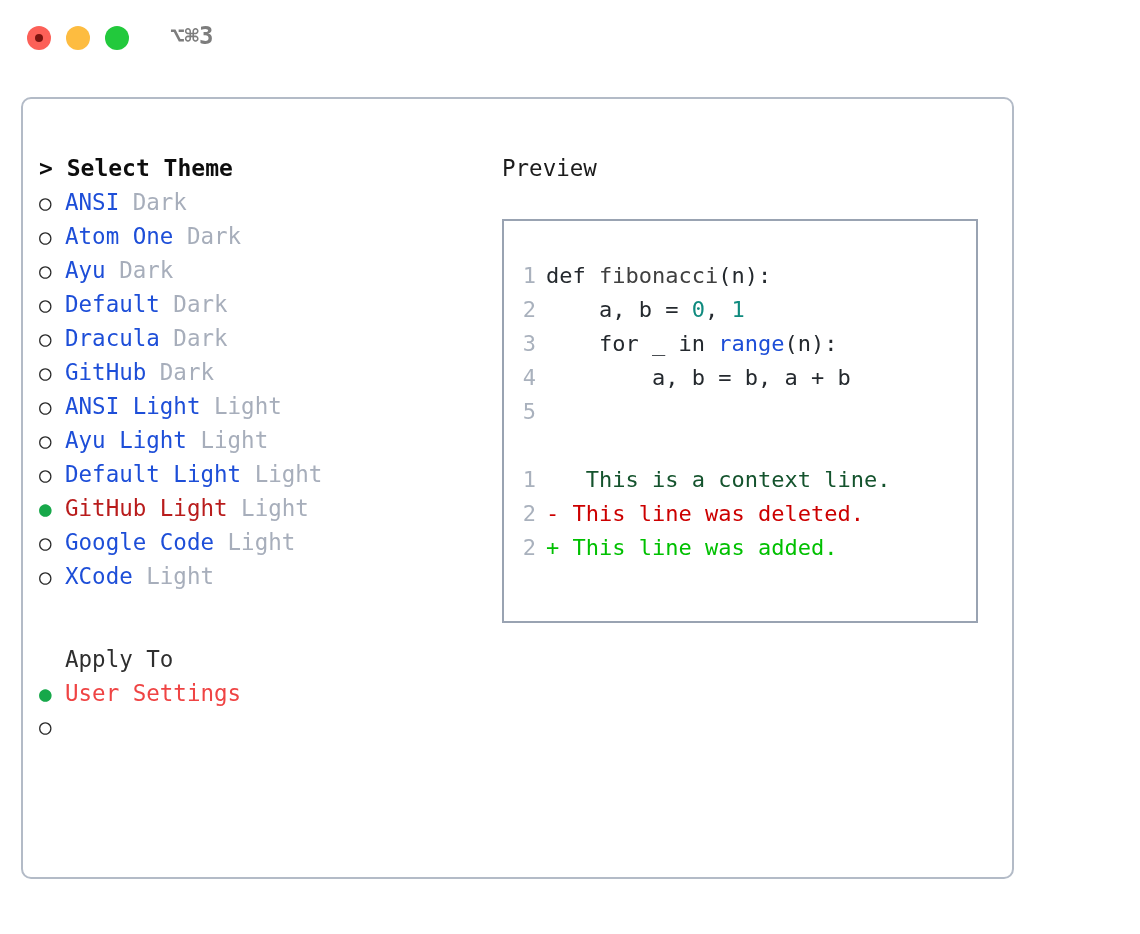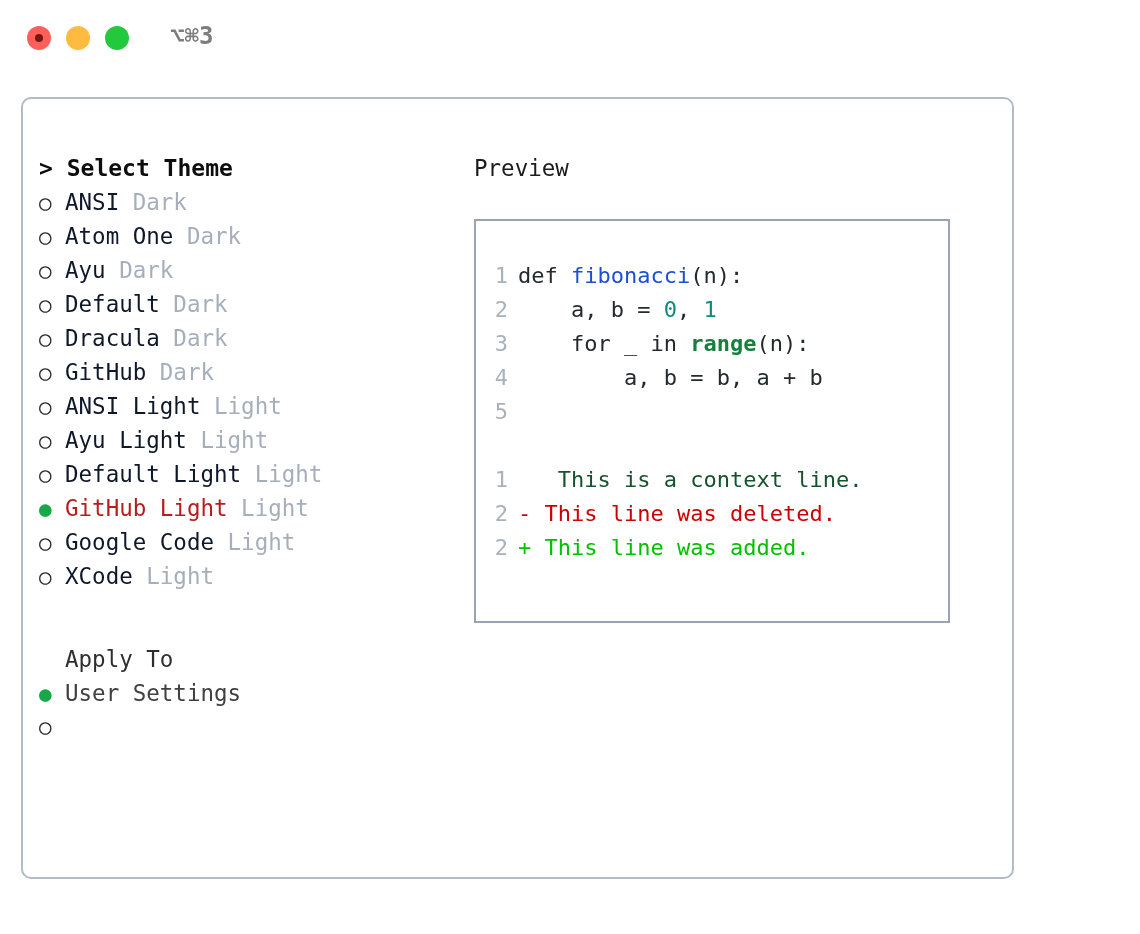"Preview" .right-col { left: 451px -> 479px }
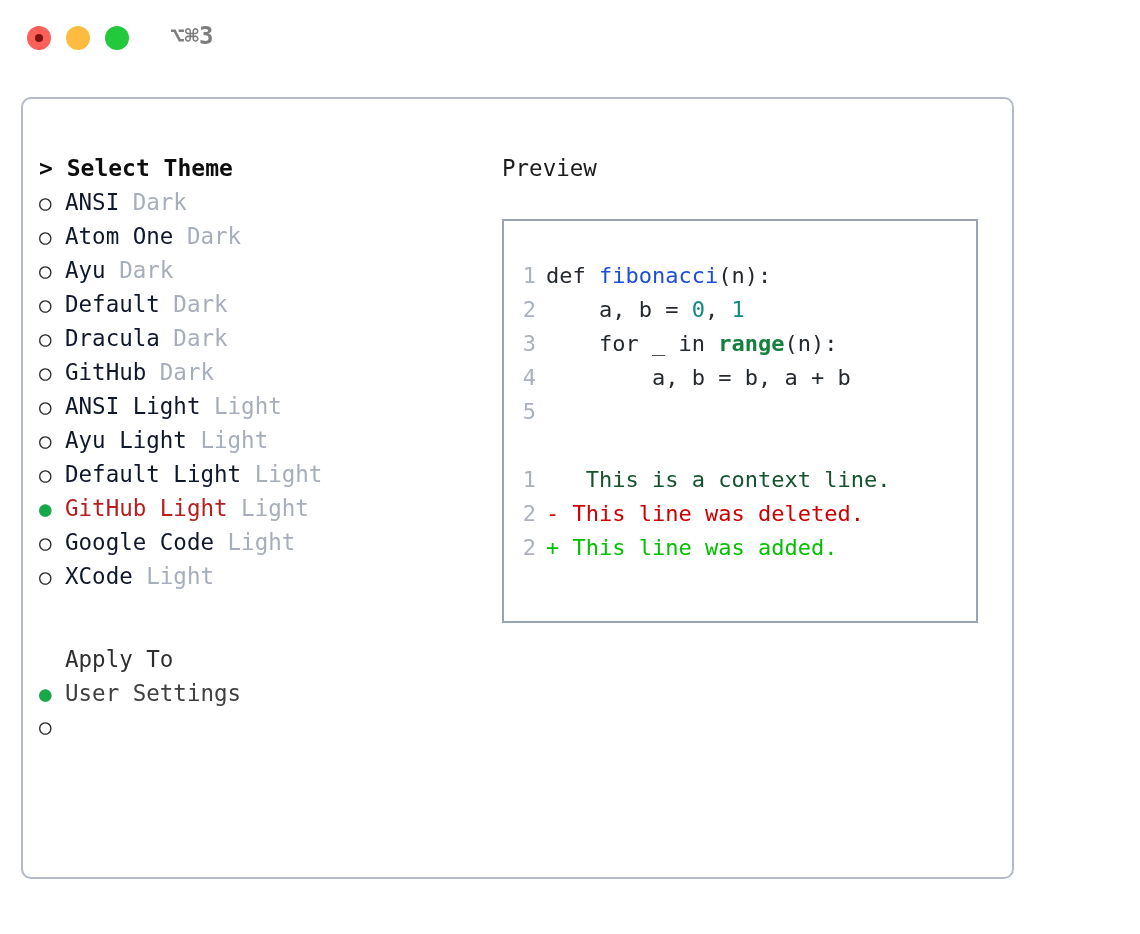"ANSI" .theme-name { color: #0f172a -> #1d4ed8 }
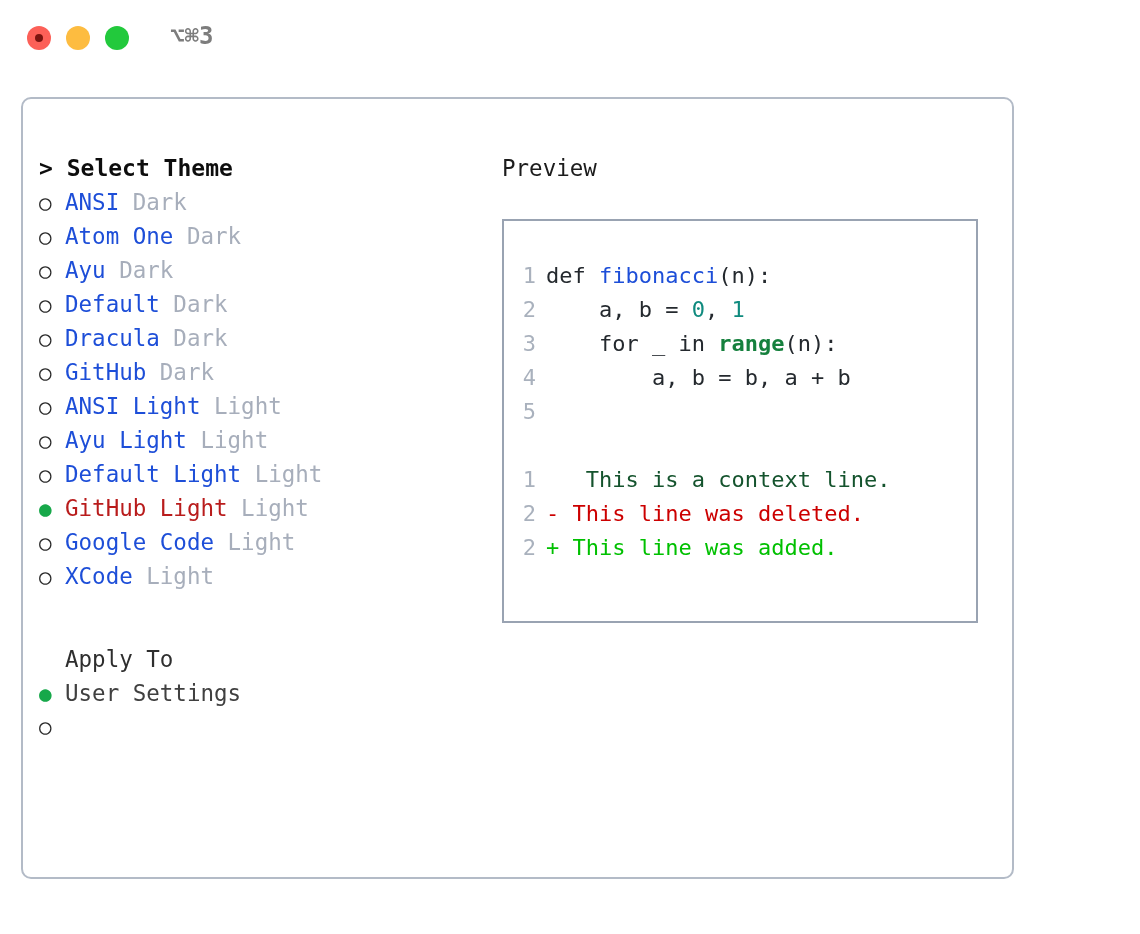"fibonacci" .tok-fn { color: #1d4ed8 -> #404040 }
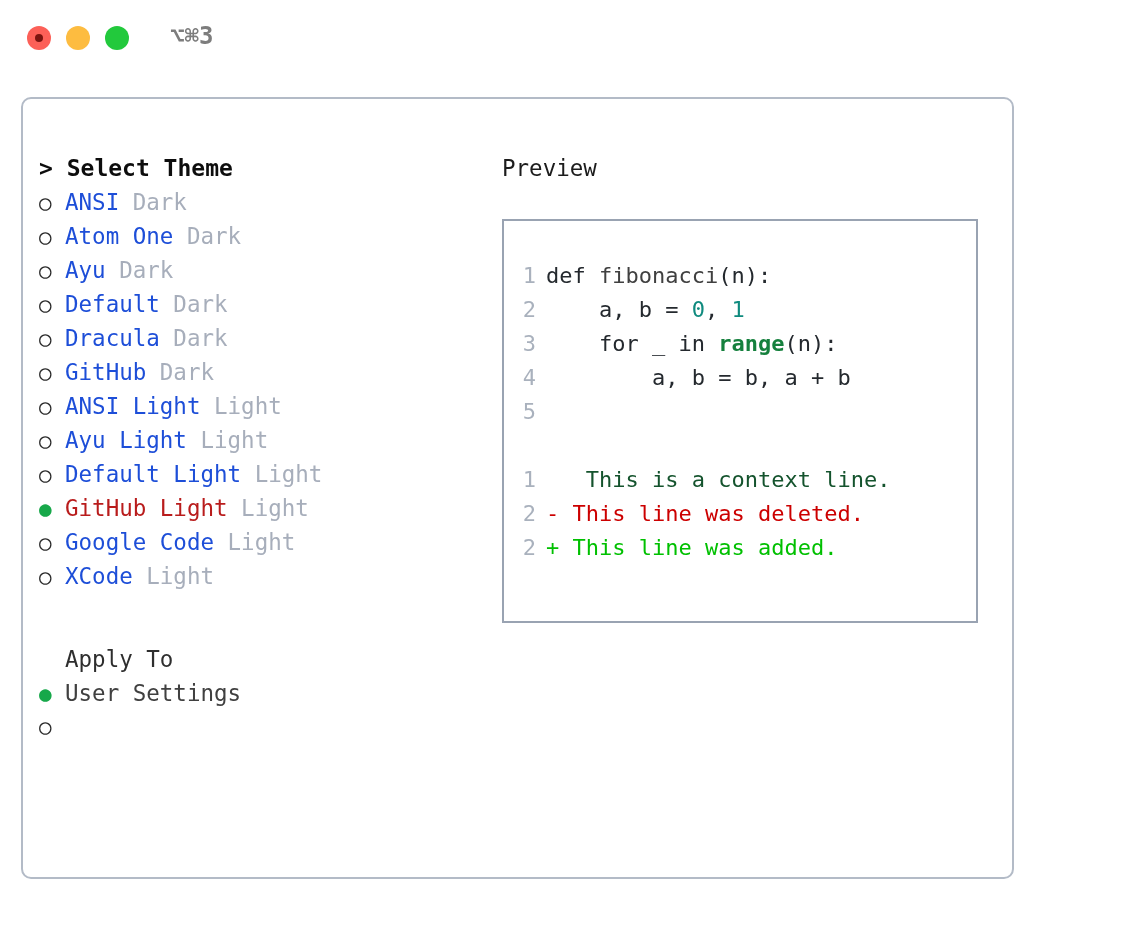"range" .tok-kwfn { color: #15803d -> #1d4ed8; font-weight: bold -> none }
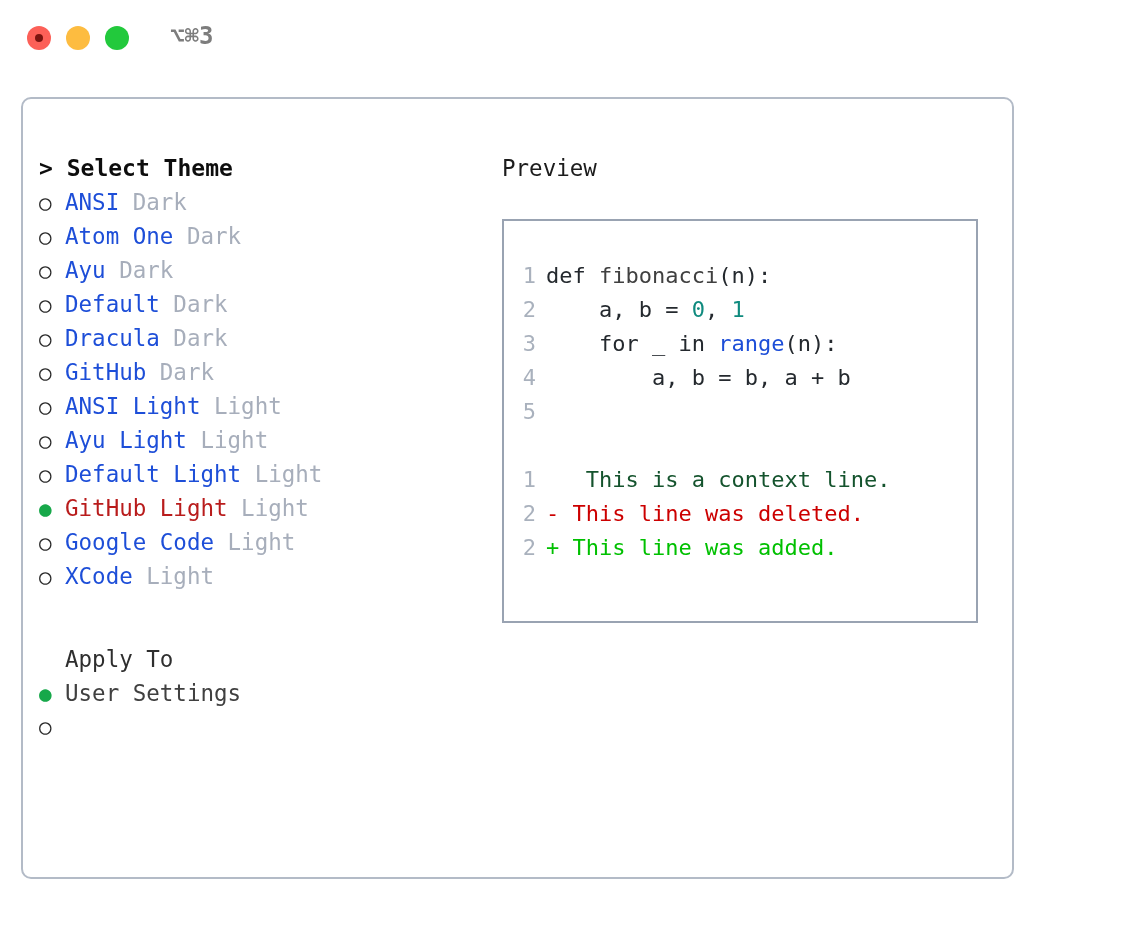"User Settings" .apply-sel { color: #404040 -> #ef4444 }
